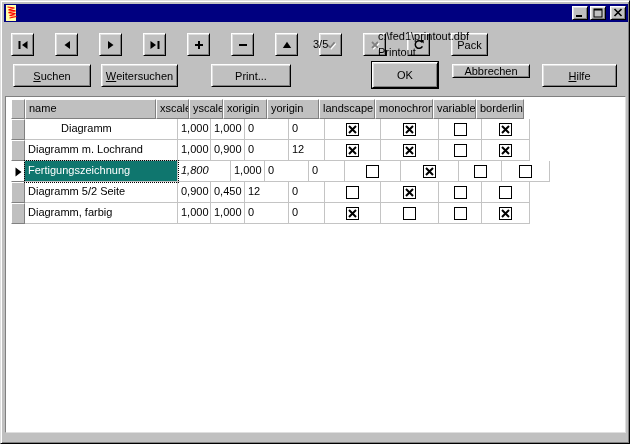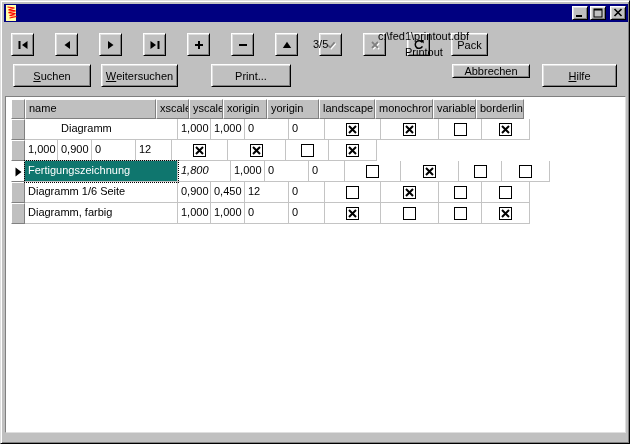"Printout" .filetitle { margin-left: 27px -> none }
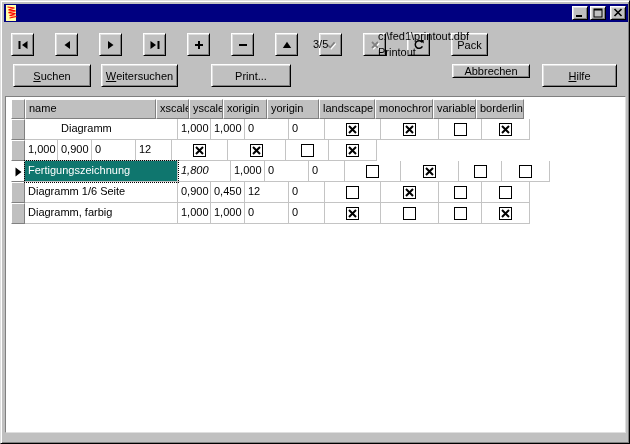"OK" button.btn { html: none -> <button>OK</button> }
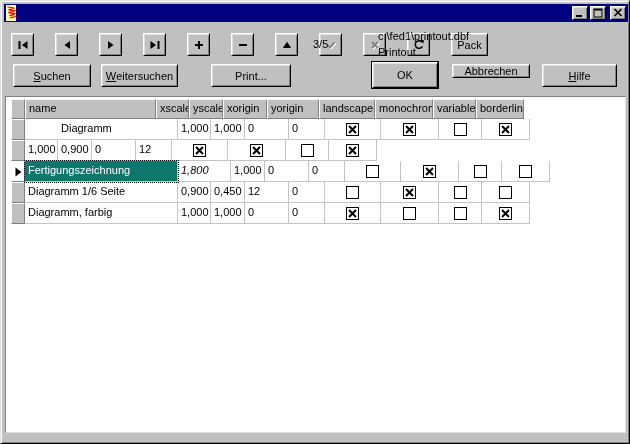"Diagramm m. Lochrand" div.cell { html: none -> <div>Diagramm m. Lochrand</div> }
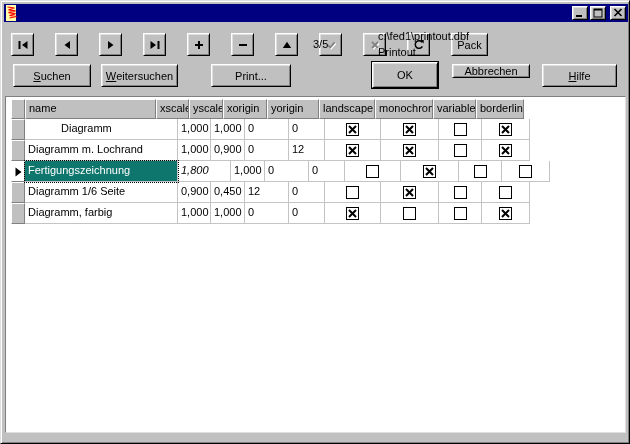"Diagramm 1/6 Seite" div.cell { text: 1/6 -> 5/2 }
